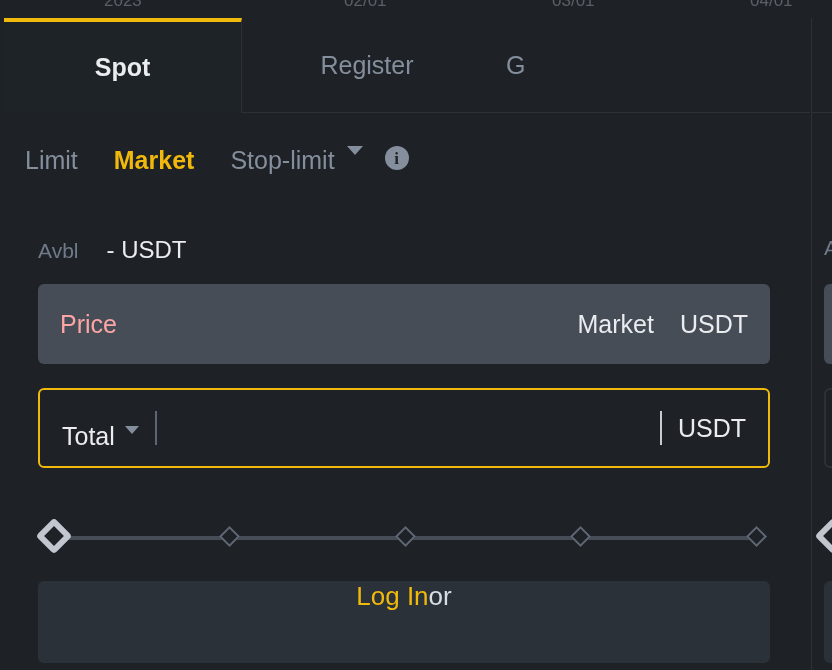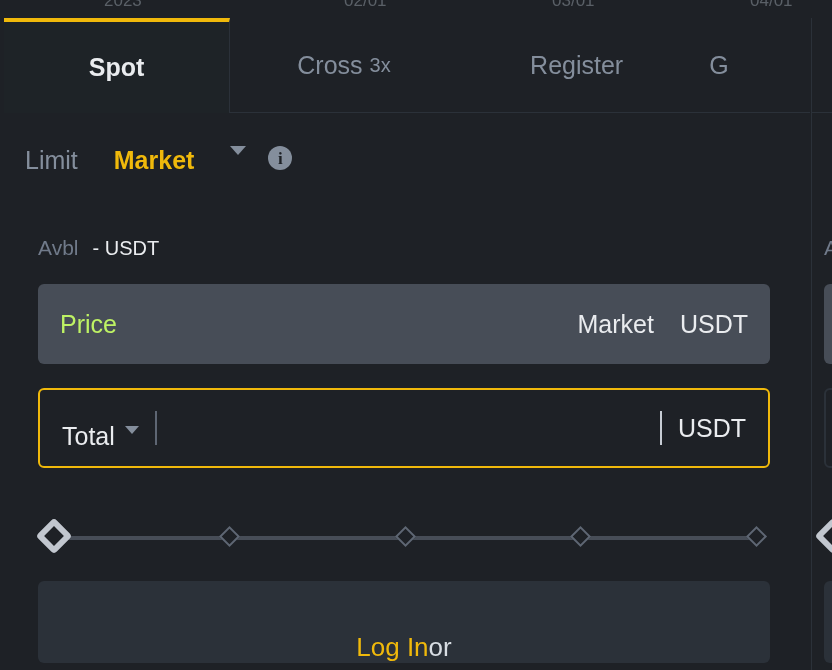"Cross" div.tab { html: <div> <span>Cross</span> <span>3x</span> </div> -> none }
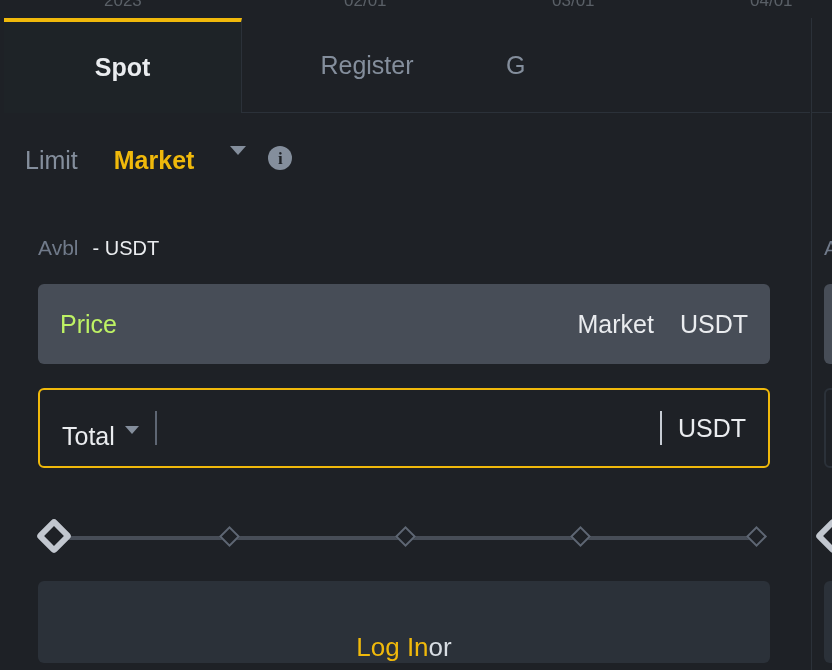"Stop-limit" span.otype { html: none -> <span>Stop-limit</span> }
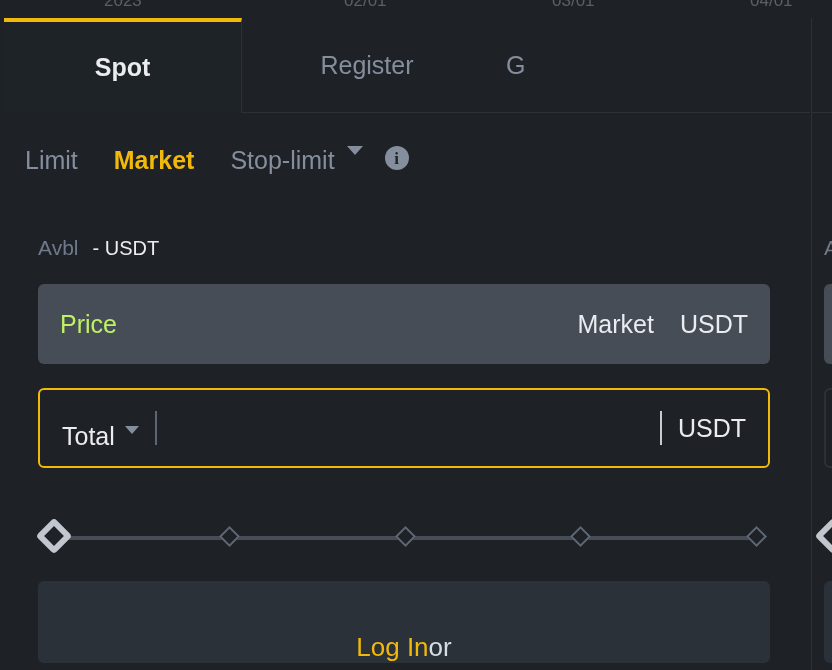"Avbl" .avbl-label { margin-right: 14px -> 28px }
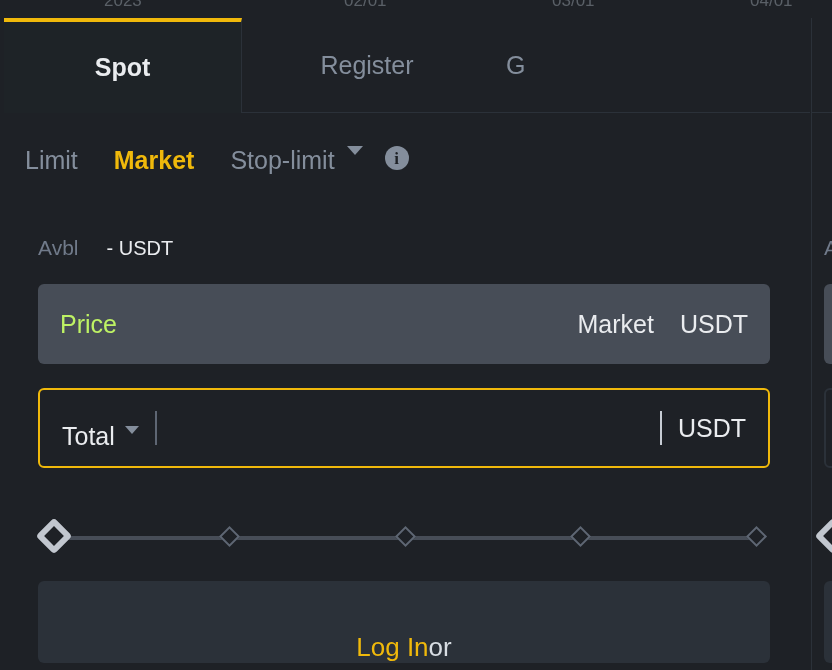"- USDT" .avbl-value { font-size: 20px -> 24px }
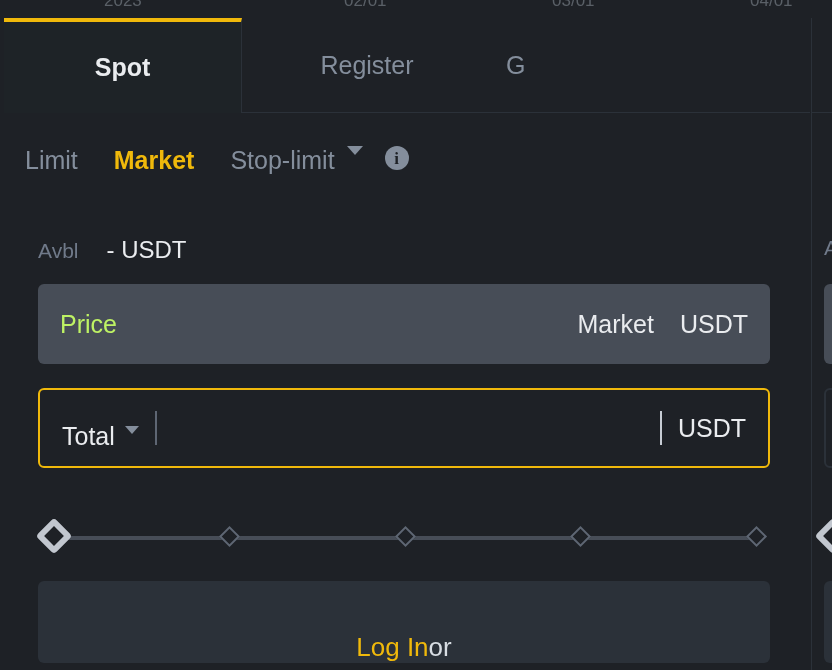"Price" .field-placeholder { color: #bef264 -> #fca5a5 }
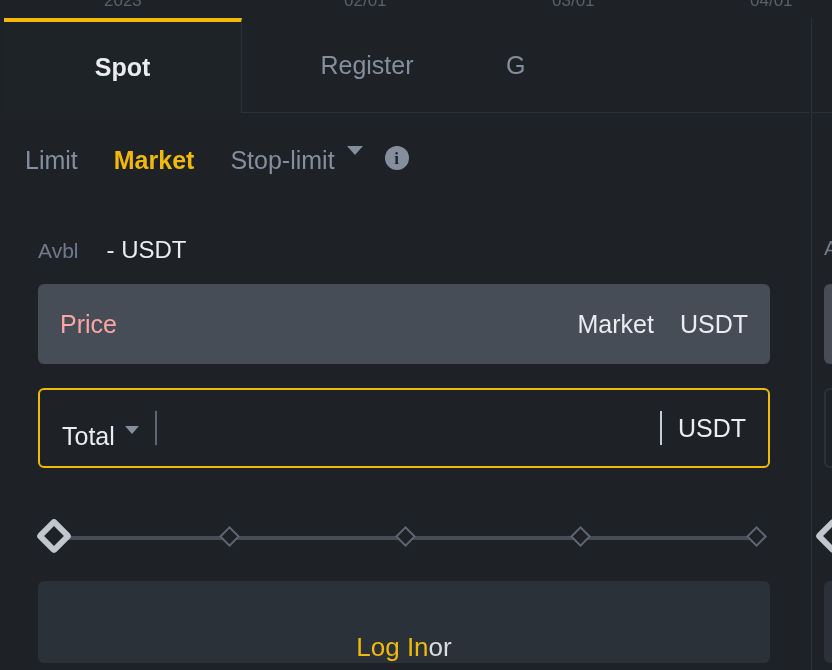"Log In" .login-btn { align-items: flex-end -> flex-start }
